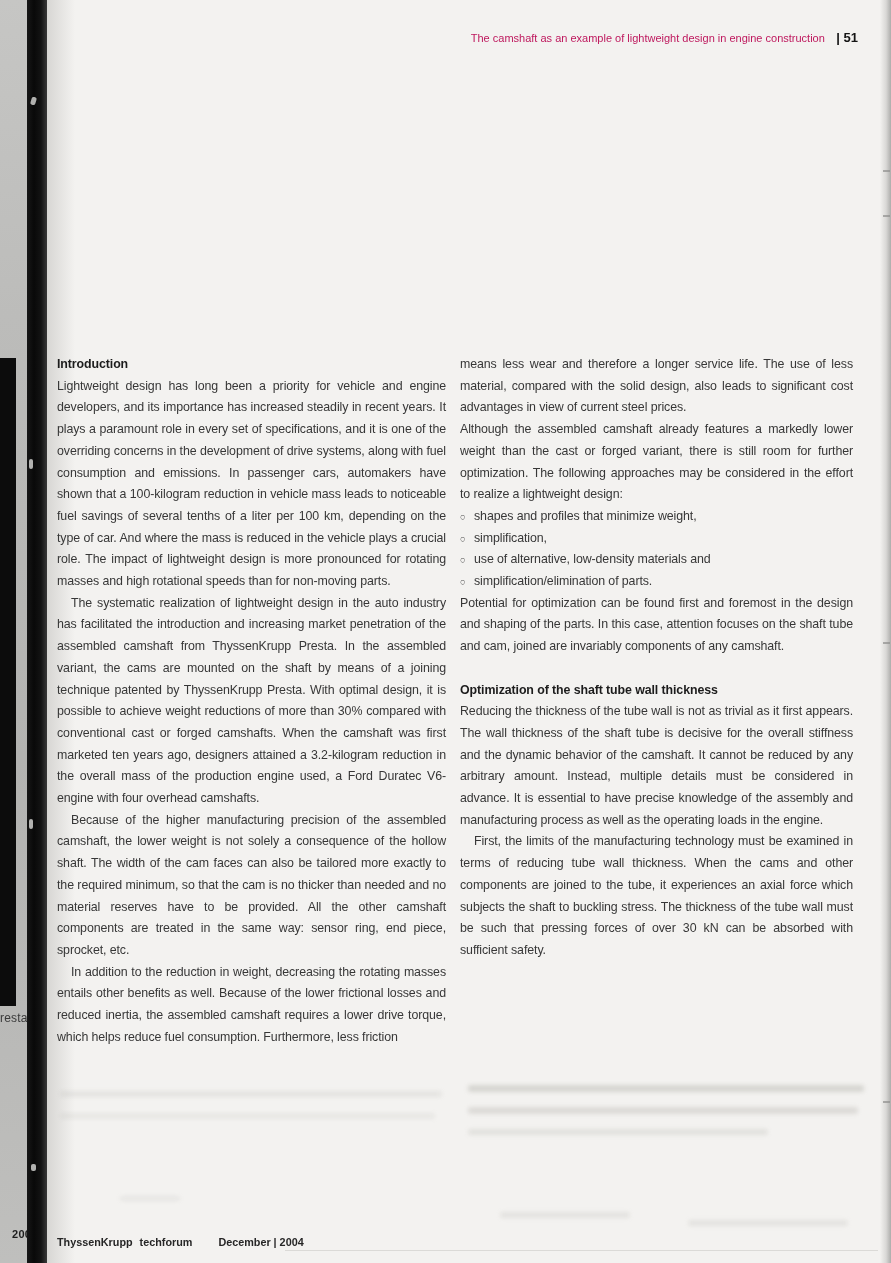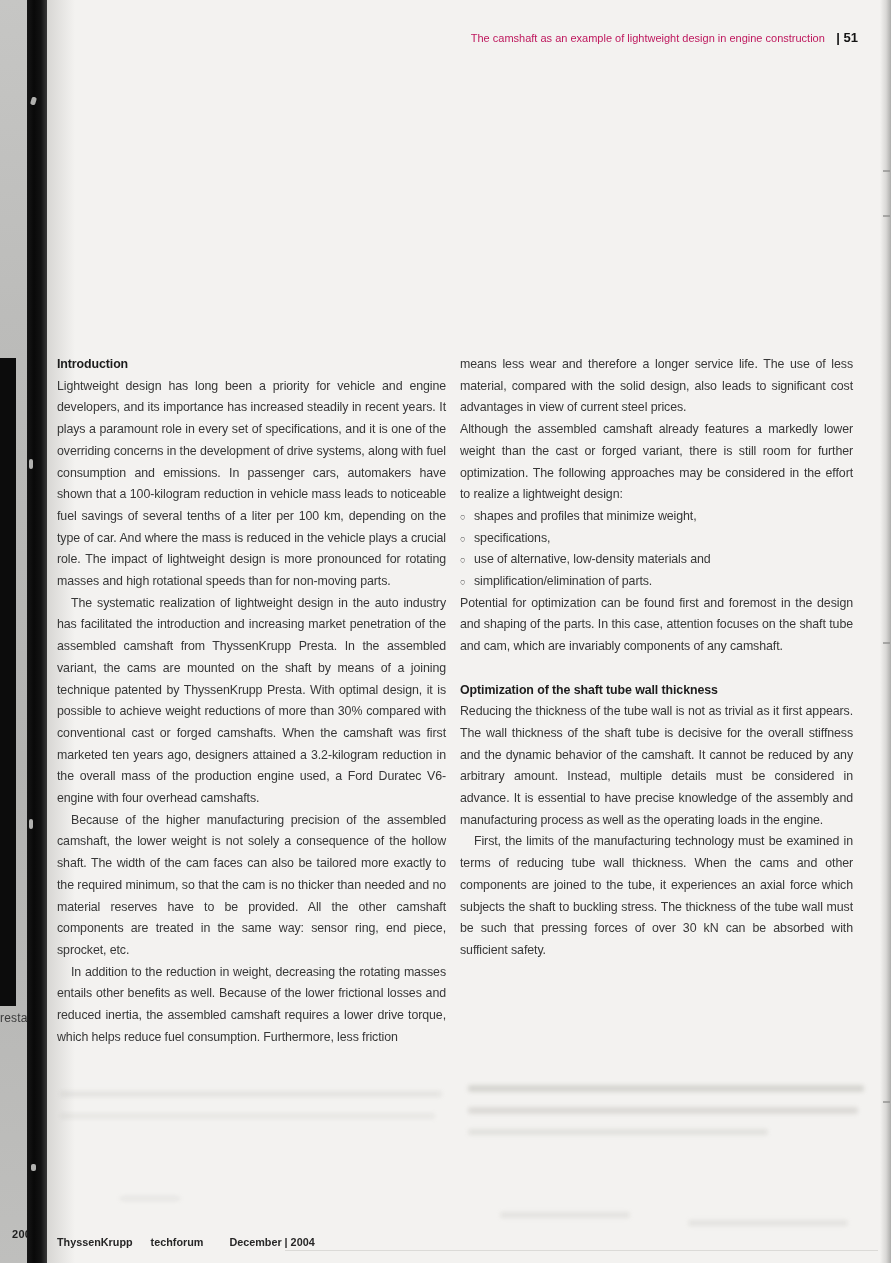"specifications," span.bullet-text { text: specifications -> simplification }
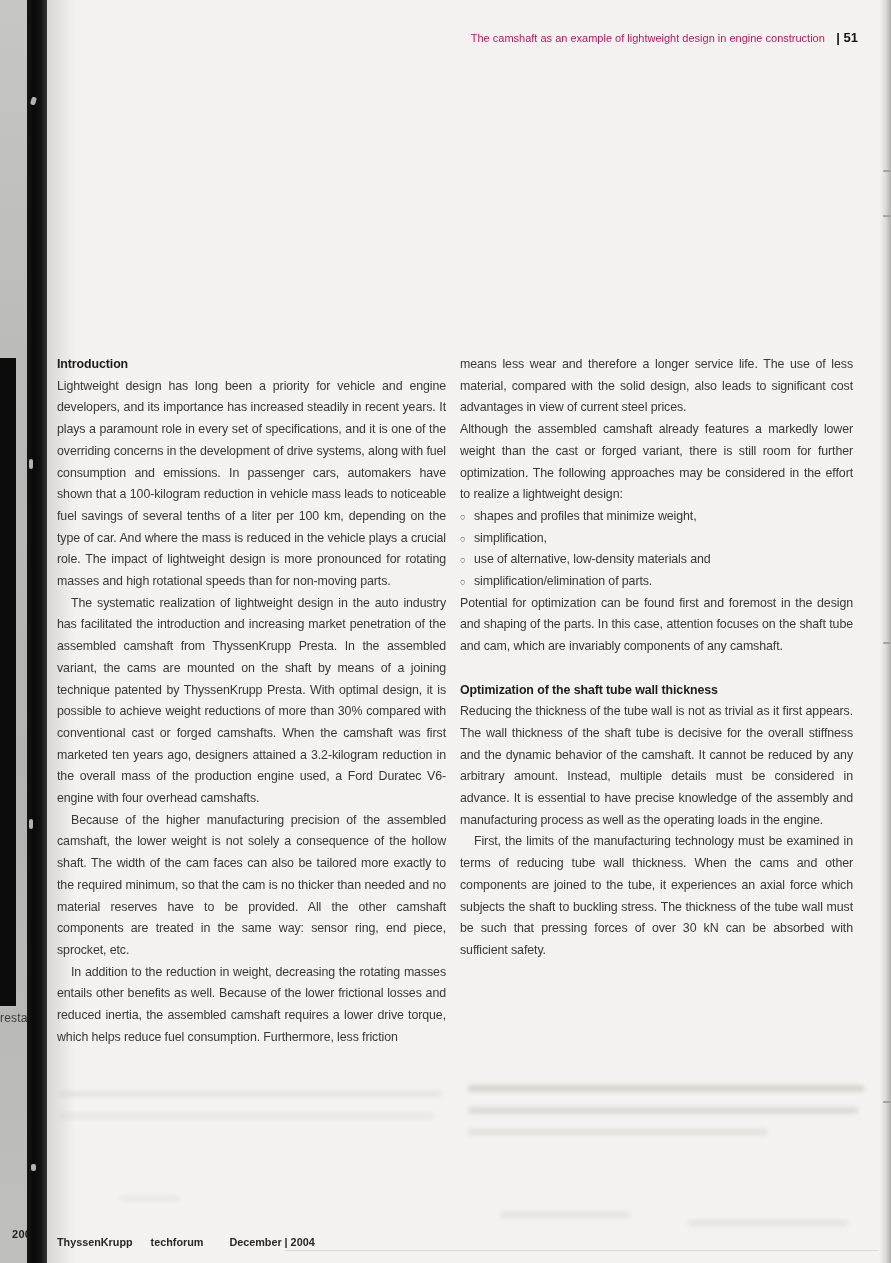"Potential for optimization can be" p.para { text: which -> joined }
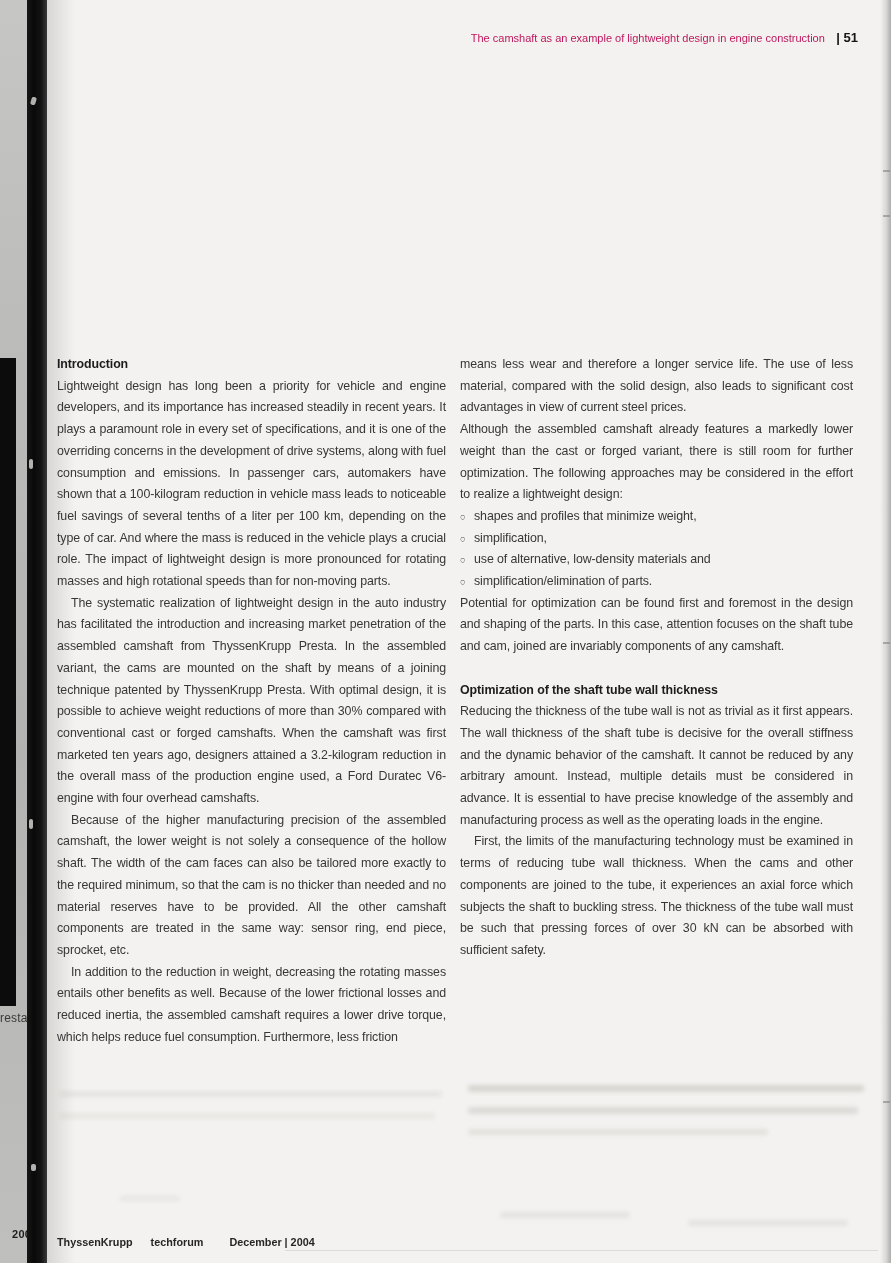"techforum" .footer .brand-product { margin-left: 15px -> 4px }
